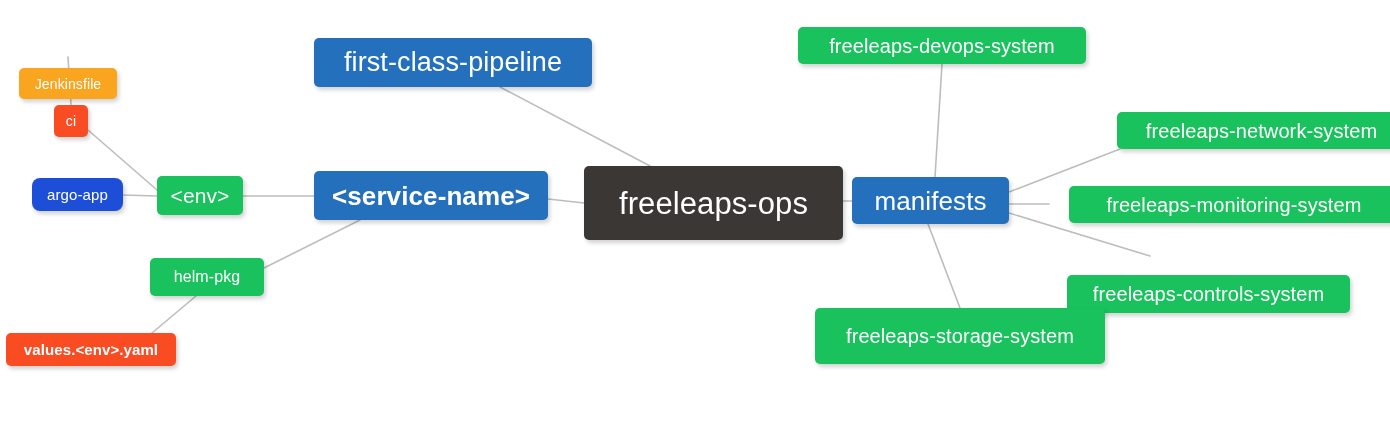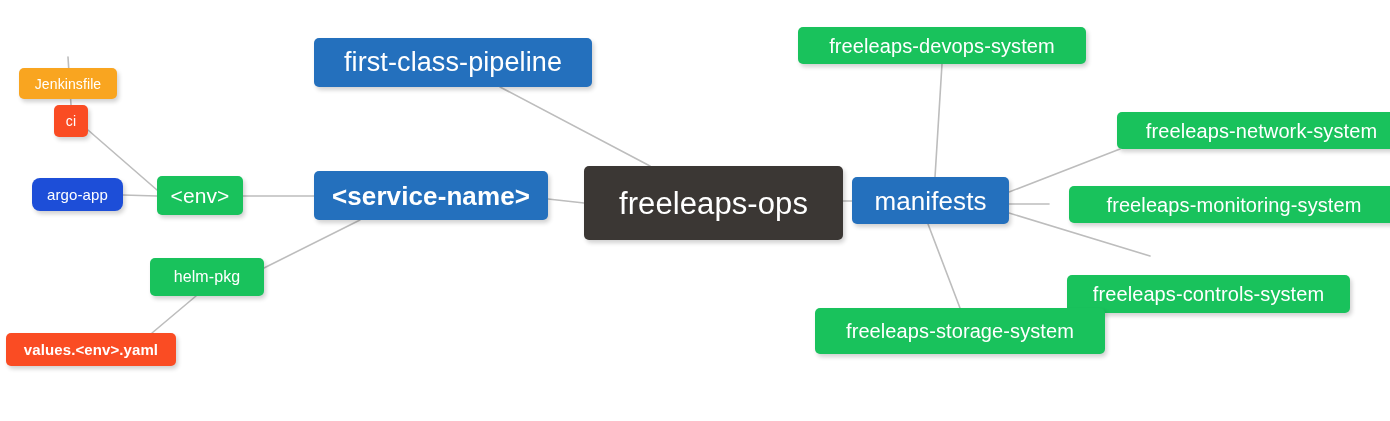"freeleaps-storage-system" div.node { height: 46px -> 56px }
